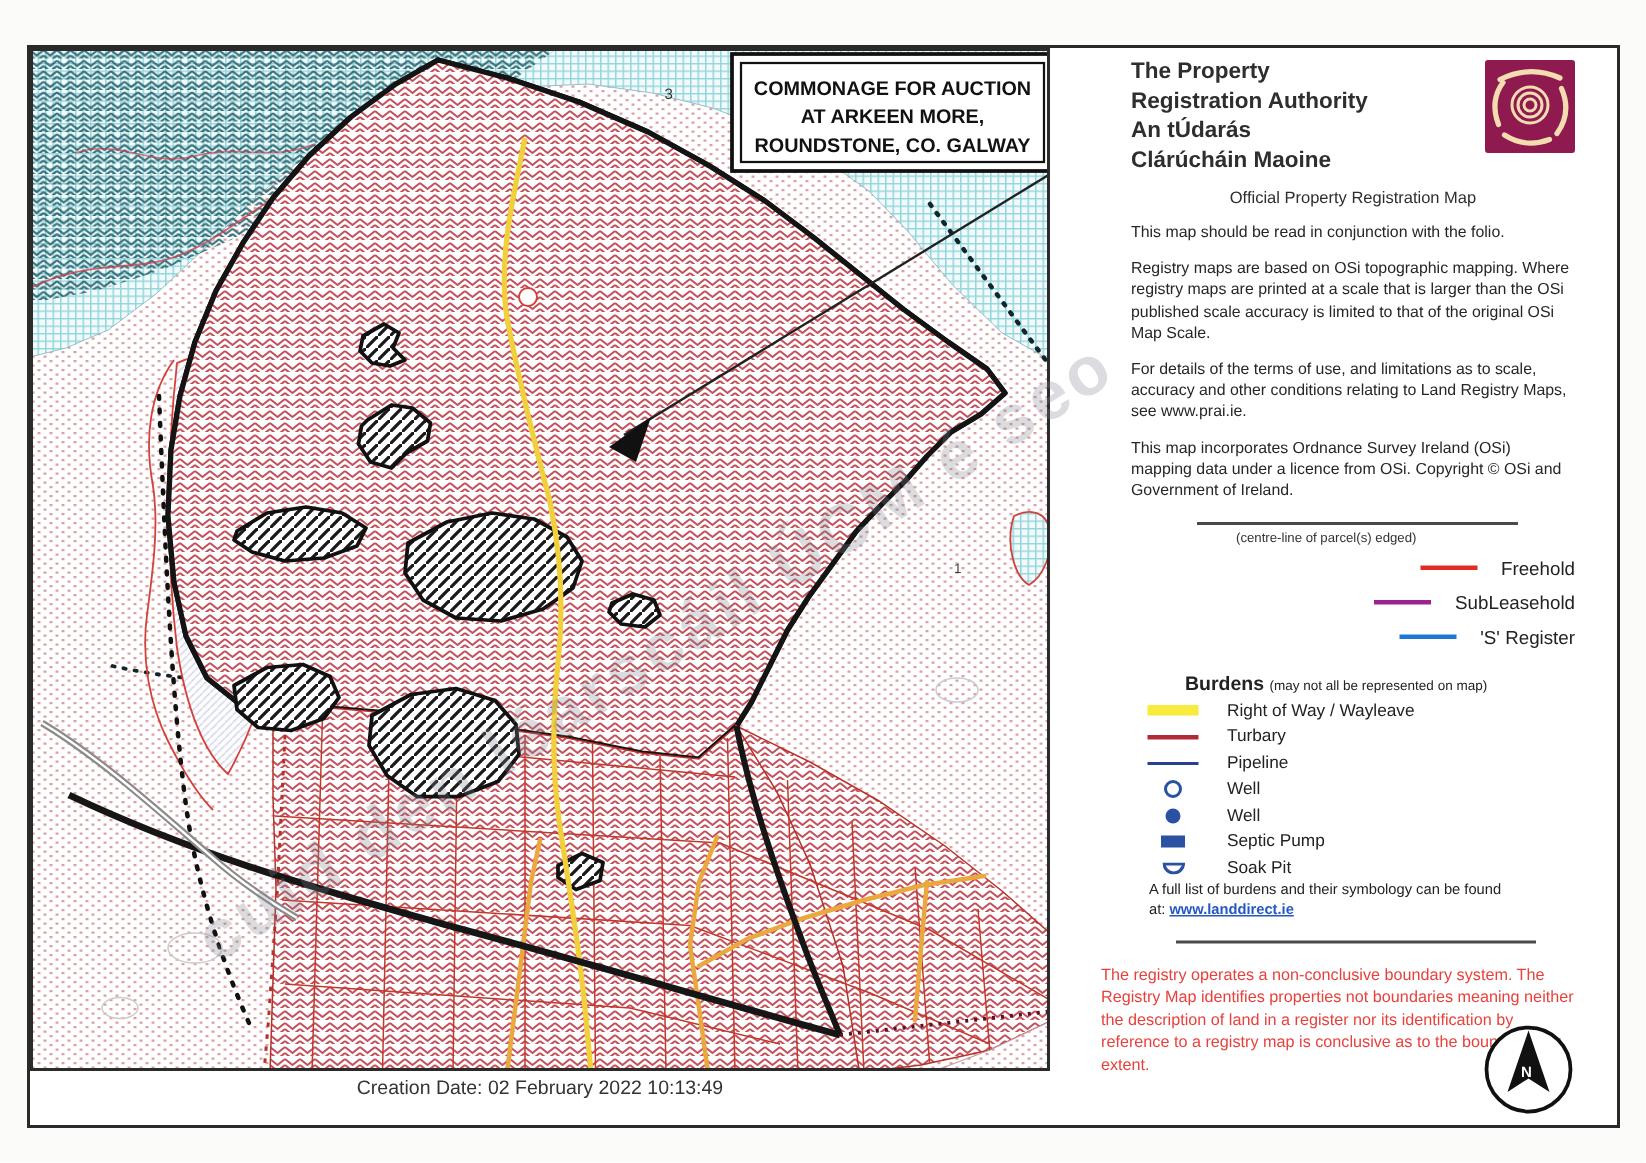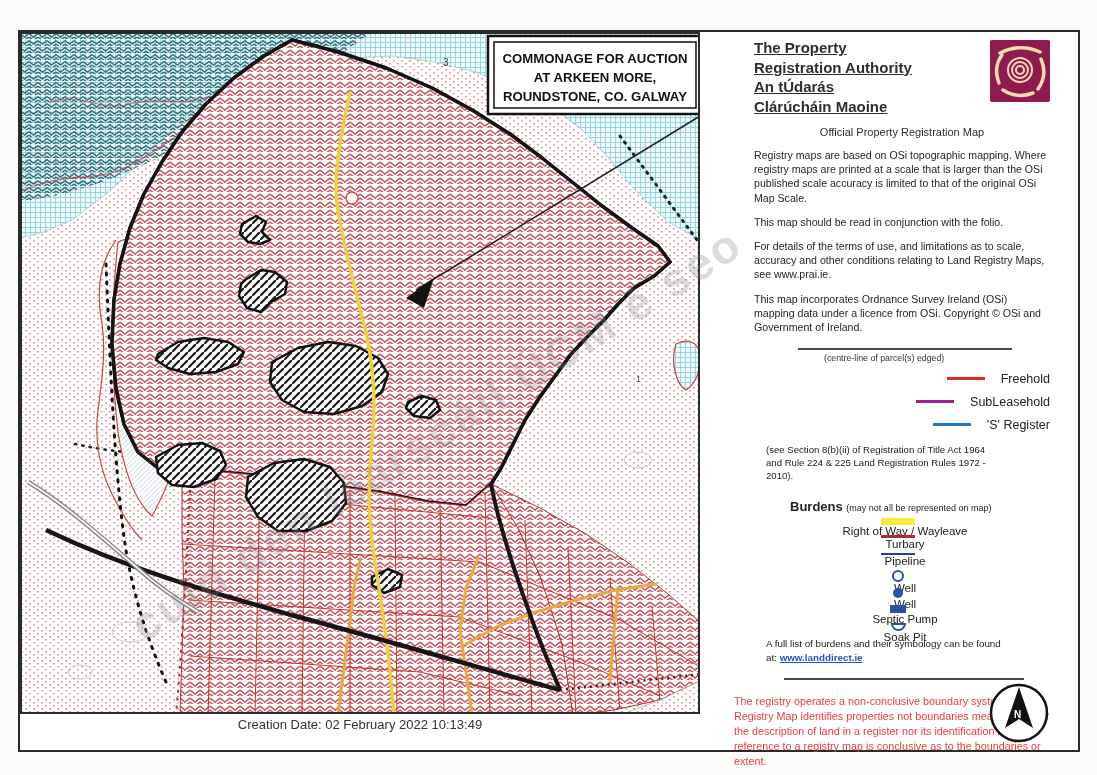"The Property" .hdr-title { text-decoration: underline -> none }
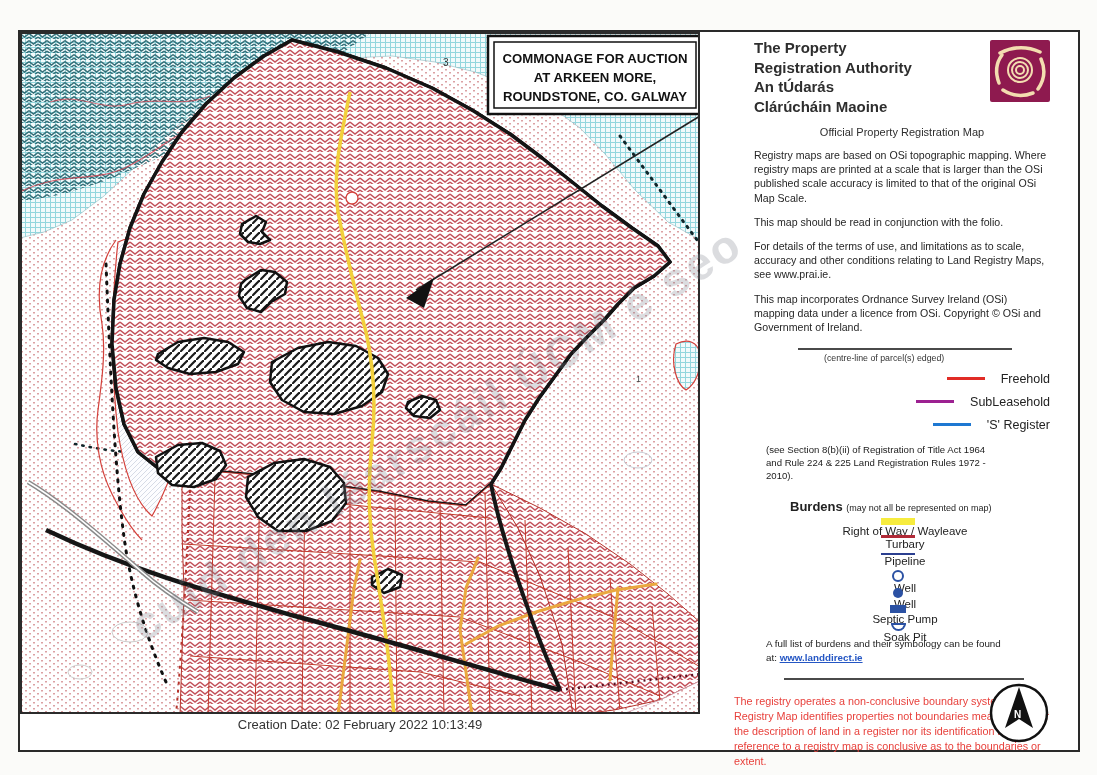"Registry maps are based on" div.para { order: before "This map should be read" -> after "This map should be read" }
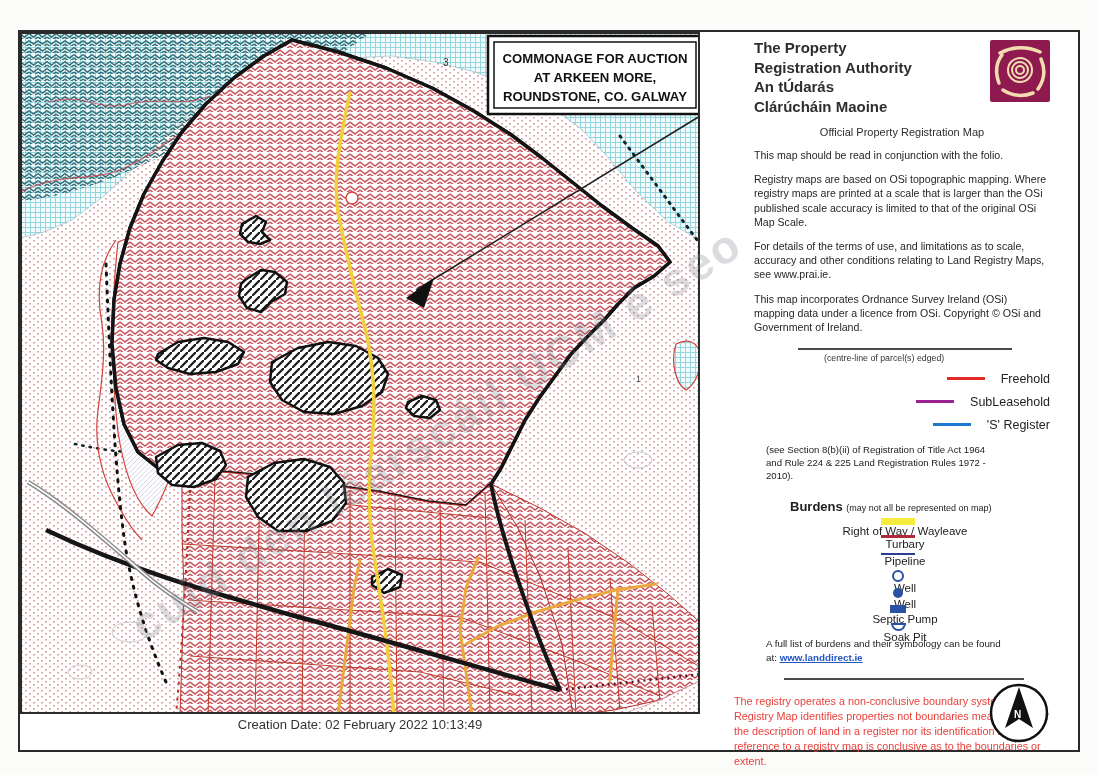"(see Section 8(b)(ii) of Registration" div.lg-note { html: <div>(see Section 8(b)(ii) of Registration of Title Act 1964 and Rule 224 &amp; 225 Land Registration Rules 1972 - 2010).</div> -> none }
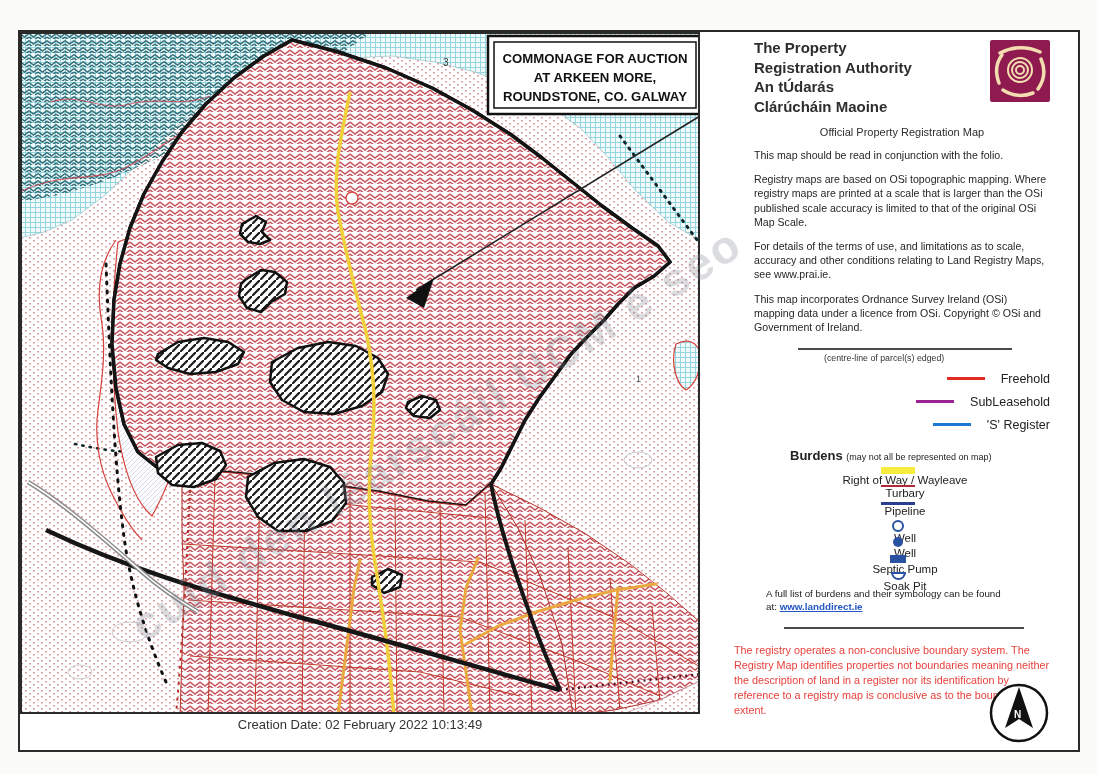"Right of Way / Wayleave" .bd-row { flex-direction: column -> none }
